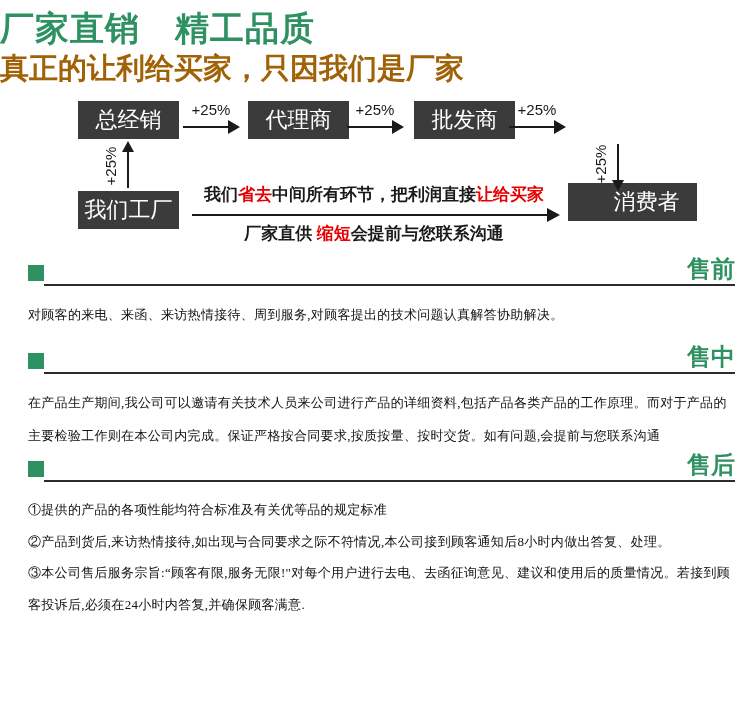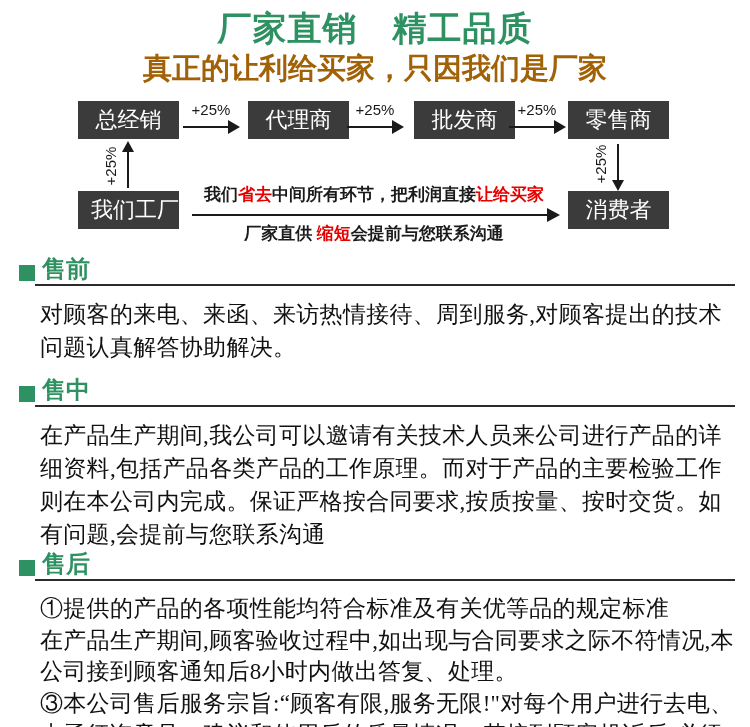"厂家直销 精工品质" .hdr { text-align: center -> none }
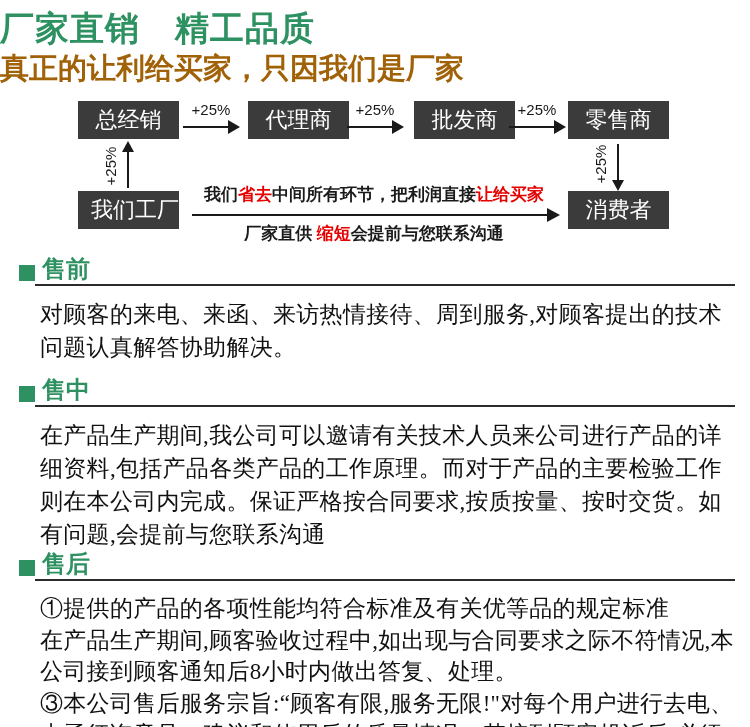"零售商" div.dbox { html: <div>零售商</div> -> none }
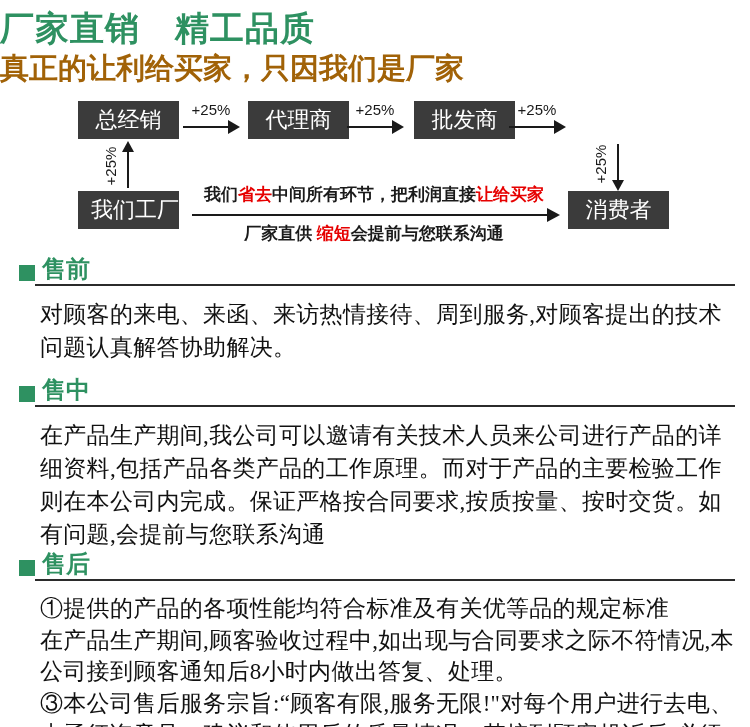"我们工厂" .bf { text-align: right -> none }
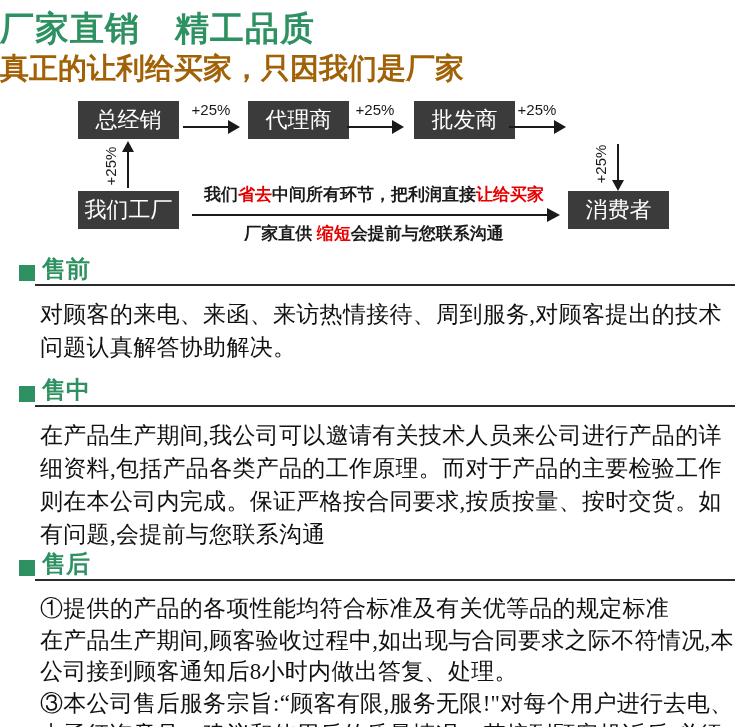"消费者" .bc { padding-left: none -> 28px; top: 97px -> 89px }
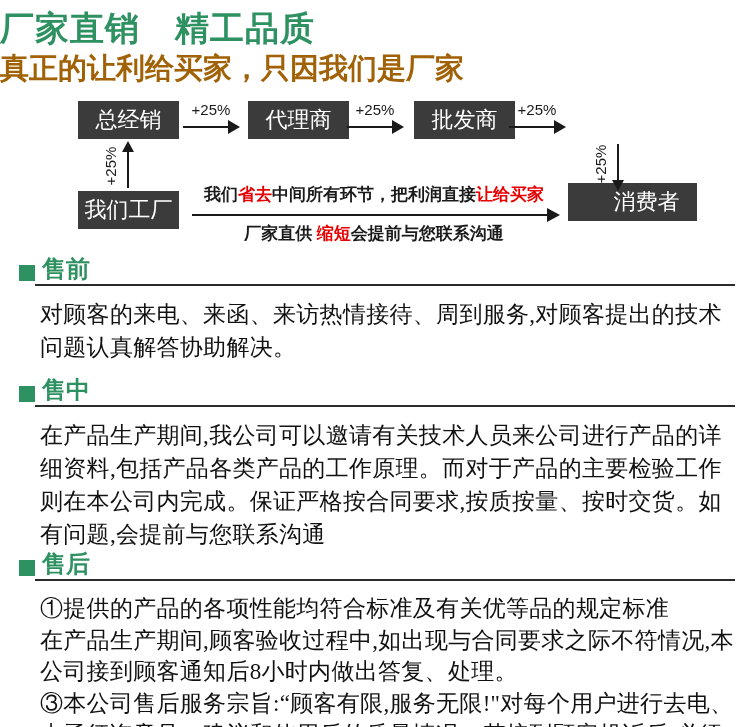"售前" .sec-head { margin: 0 15px 0 19px -> 0 15px 0 28px; text-align: none -> right }
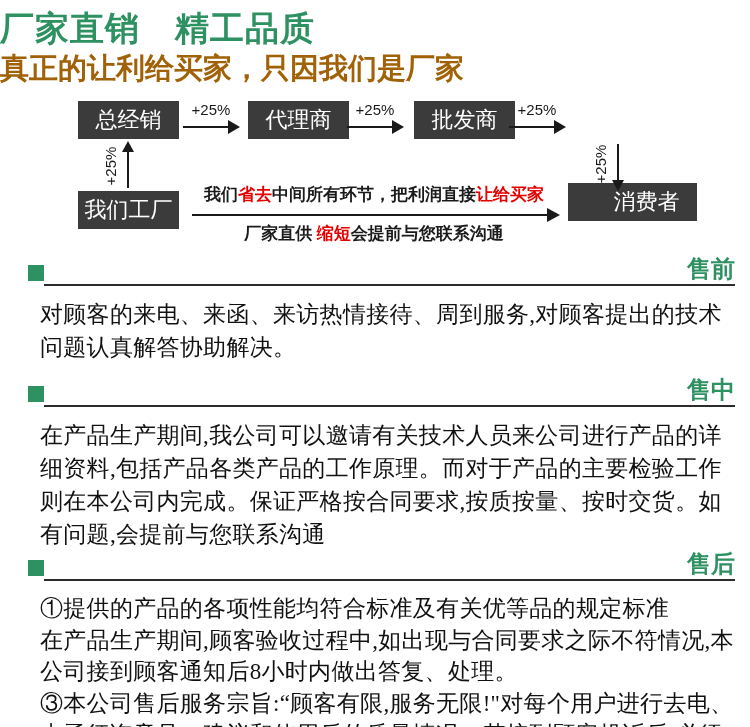"对顾客的来电、来函、来访热情接待、周到服务,对顾客提出的技术问题认真解答协助解决" .sec-body { font-size: 23px -> 13px; margin: 12px 13px 0 40px -> 12px 13px 0 28px }
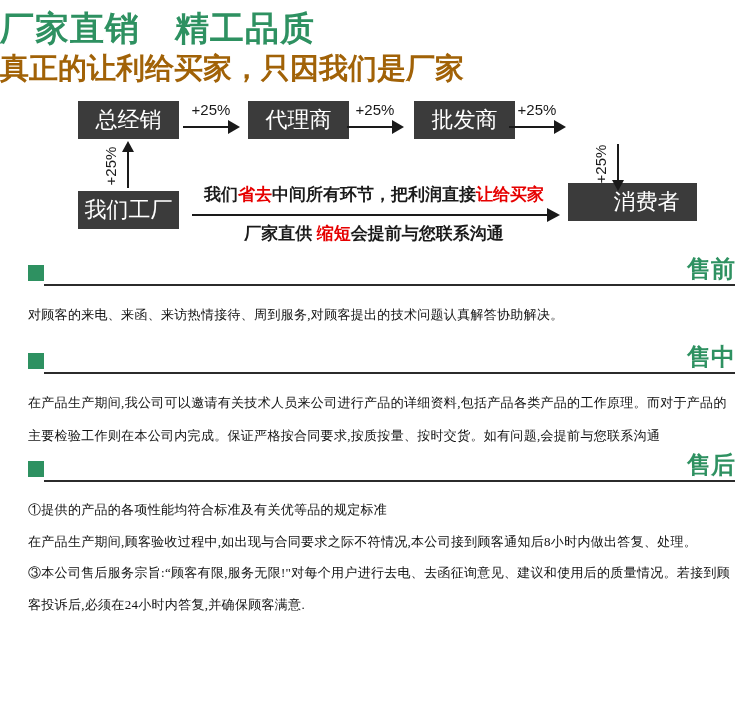"在产品生产期间,顾客验收过程中,如出现与合同要求之际不符情况,本公司接到顾客通知" p { text: 在产品生产期间,顾客验收过程中 -> ②产品到货后,来访热情接待 }
